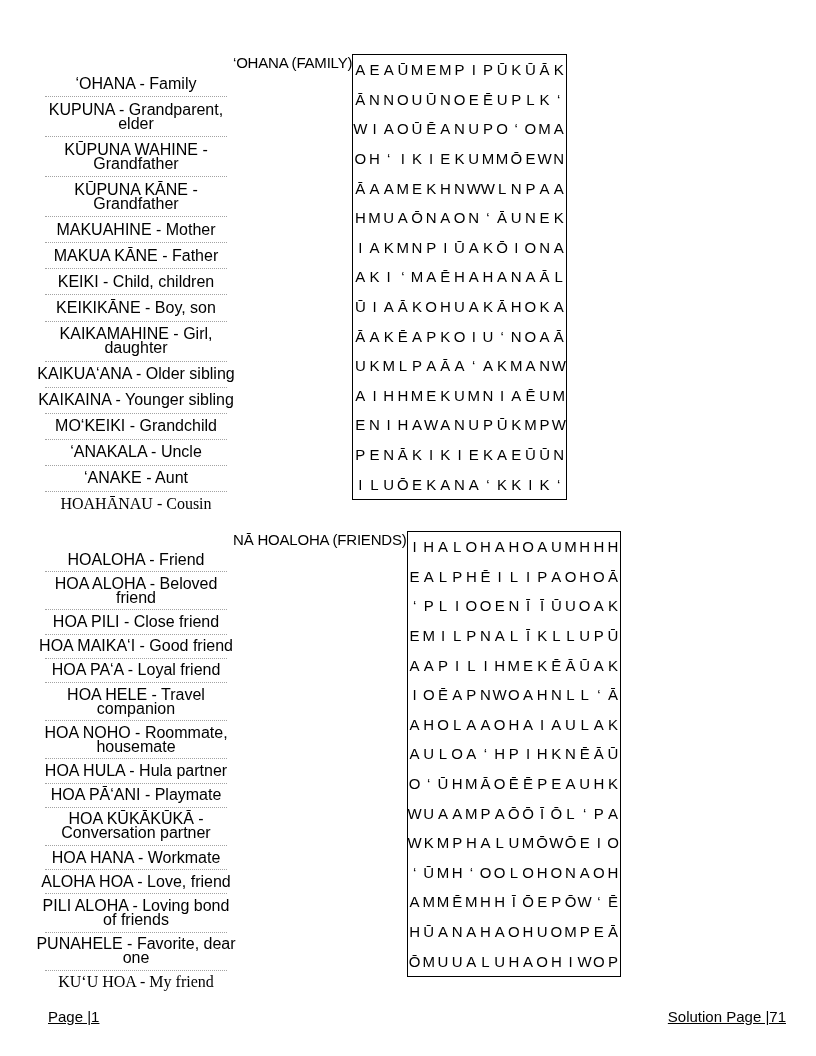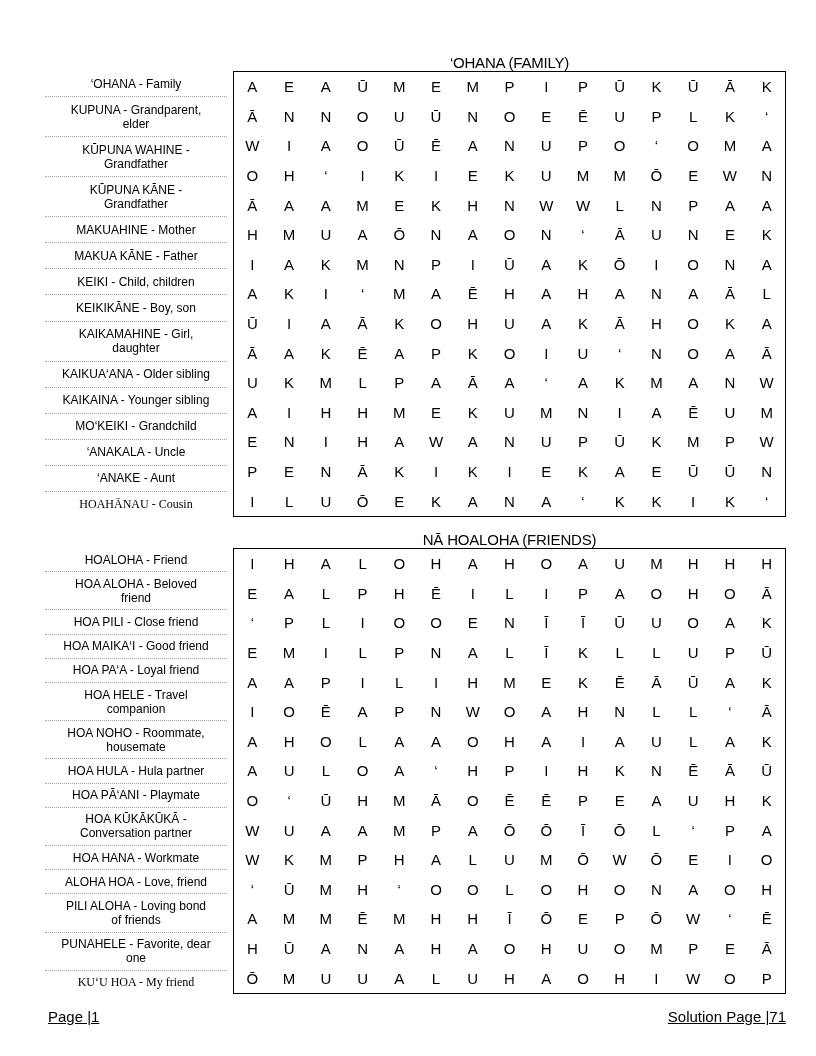"‘OHANA (FAMILY)" .gcol { flex-direction: column -> none }
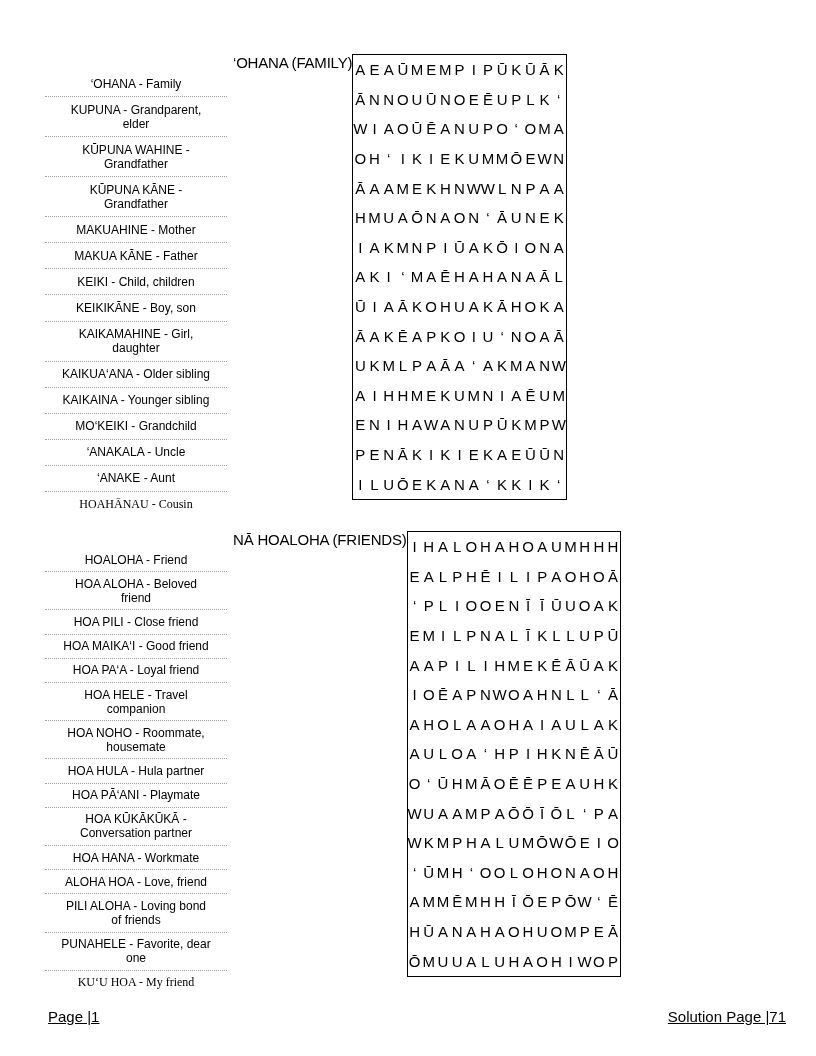"‘OHANA - Family" .wl-item { font-size: 12px -> 16px }
